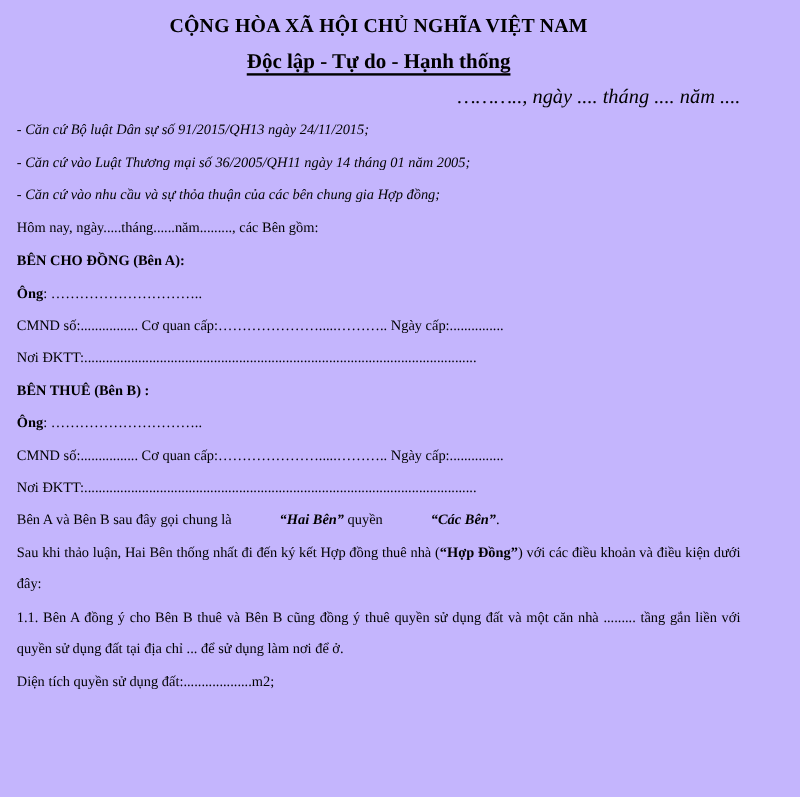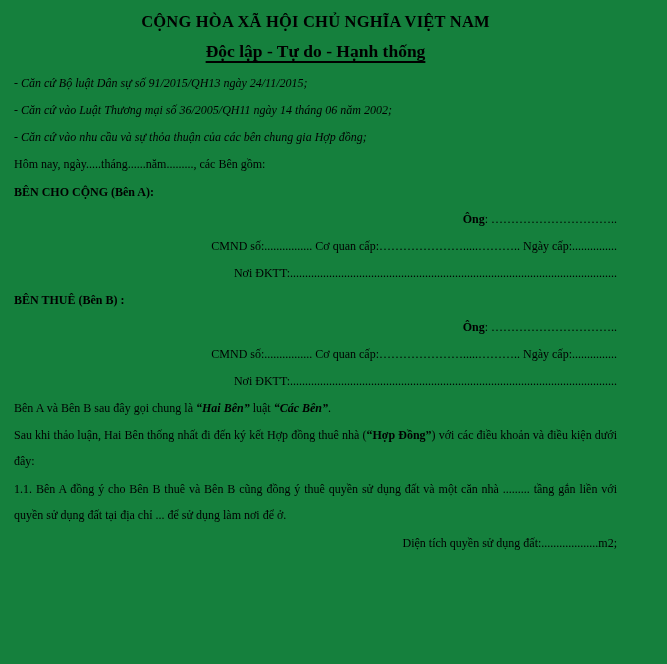"CỘNG HÒA XÃ HỘI CHỦ" .page { background: #15803d -> #c4b5fd }
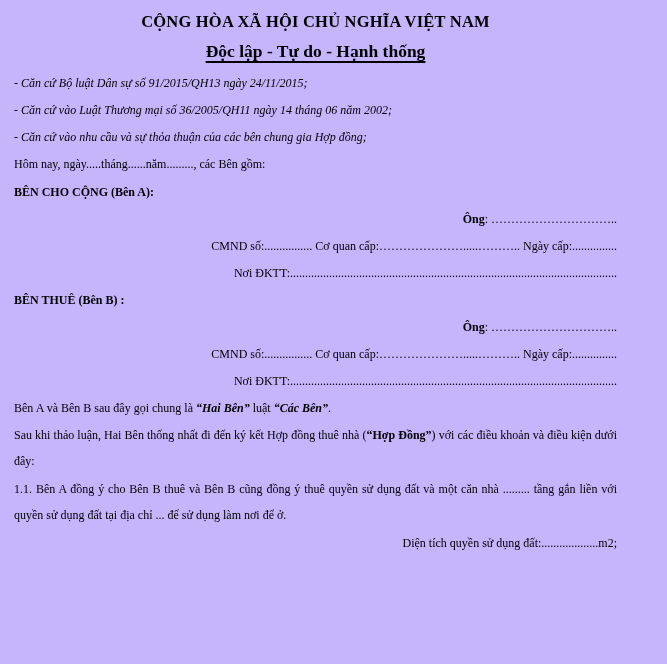"……….., ngày .... tháng ...." p.date-line { html: none -> <p>……….., ngày .... tháng .... năm ....</p> }
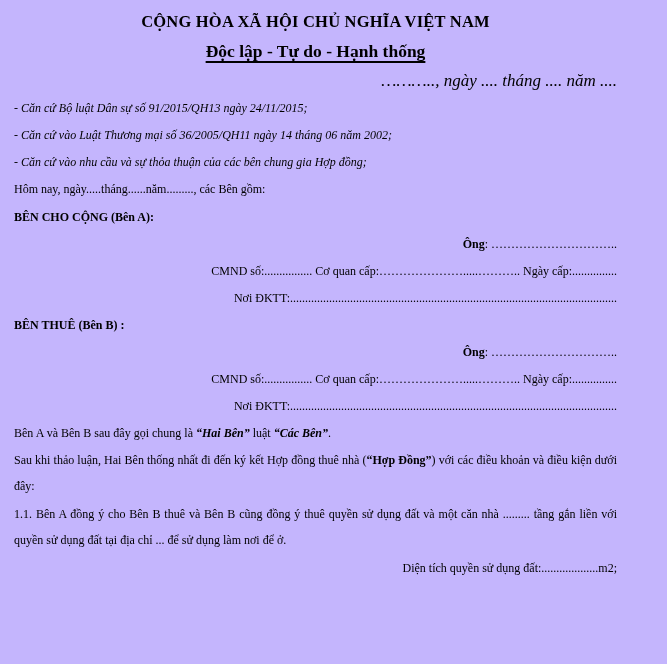"- Căn cứ vào Luật" p.legal-basis { text: 06 năm 2002 -> 01 năm 2005 }
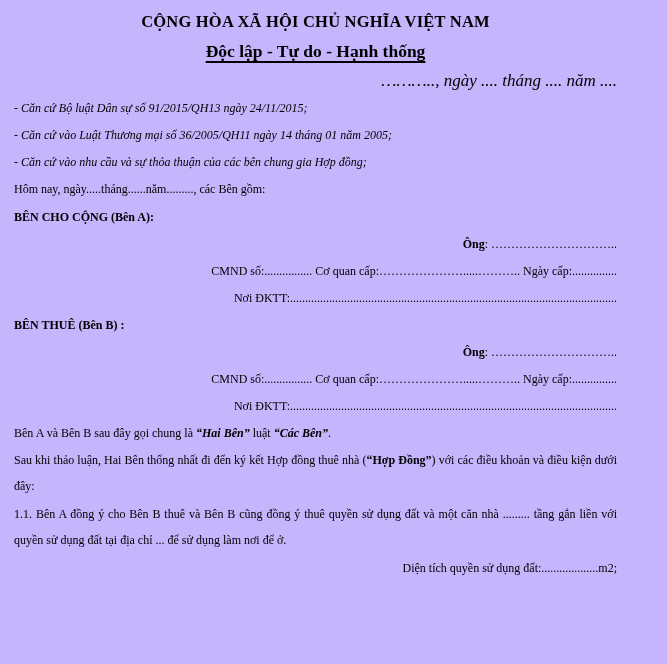"BÊN CHO CỘNG (Bên A):" p.party-heading { text: CỘNG -> ĐỒNG }
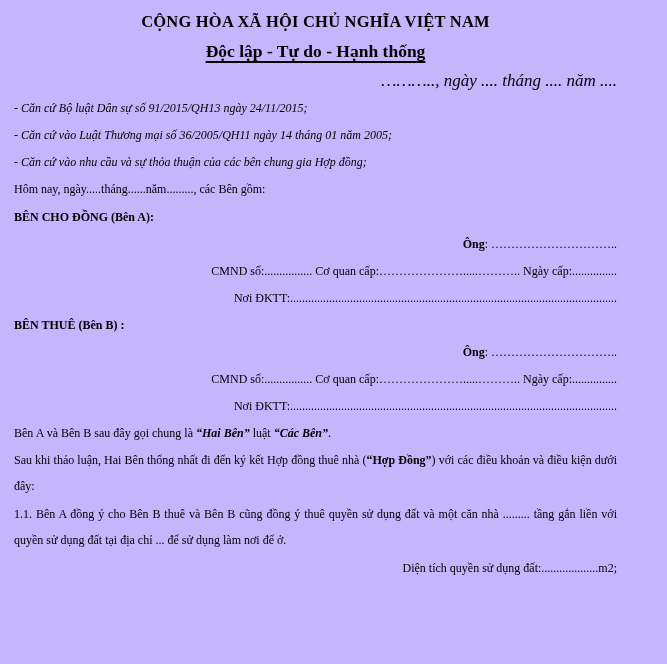"Ông: ………………………….." .dotted-line { text-align: right -> none }
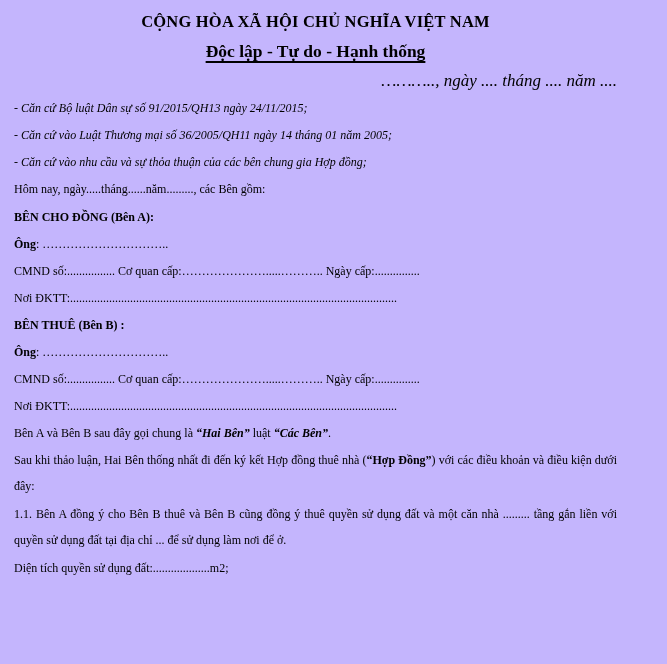"“Hai Bên”" .bold-italic { margin-left: none -> 37px }
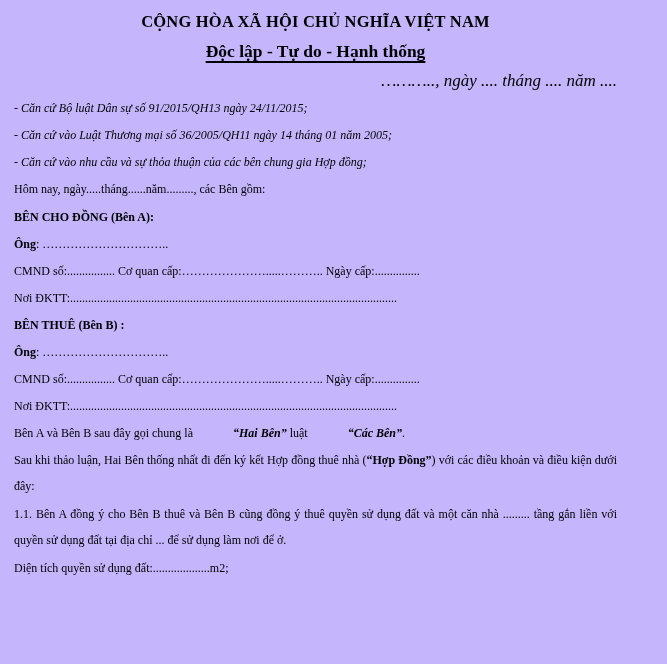"luật" span { text: luật -> quyền }
